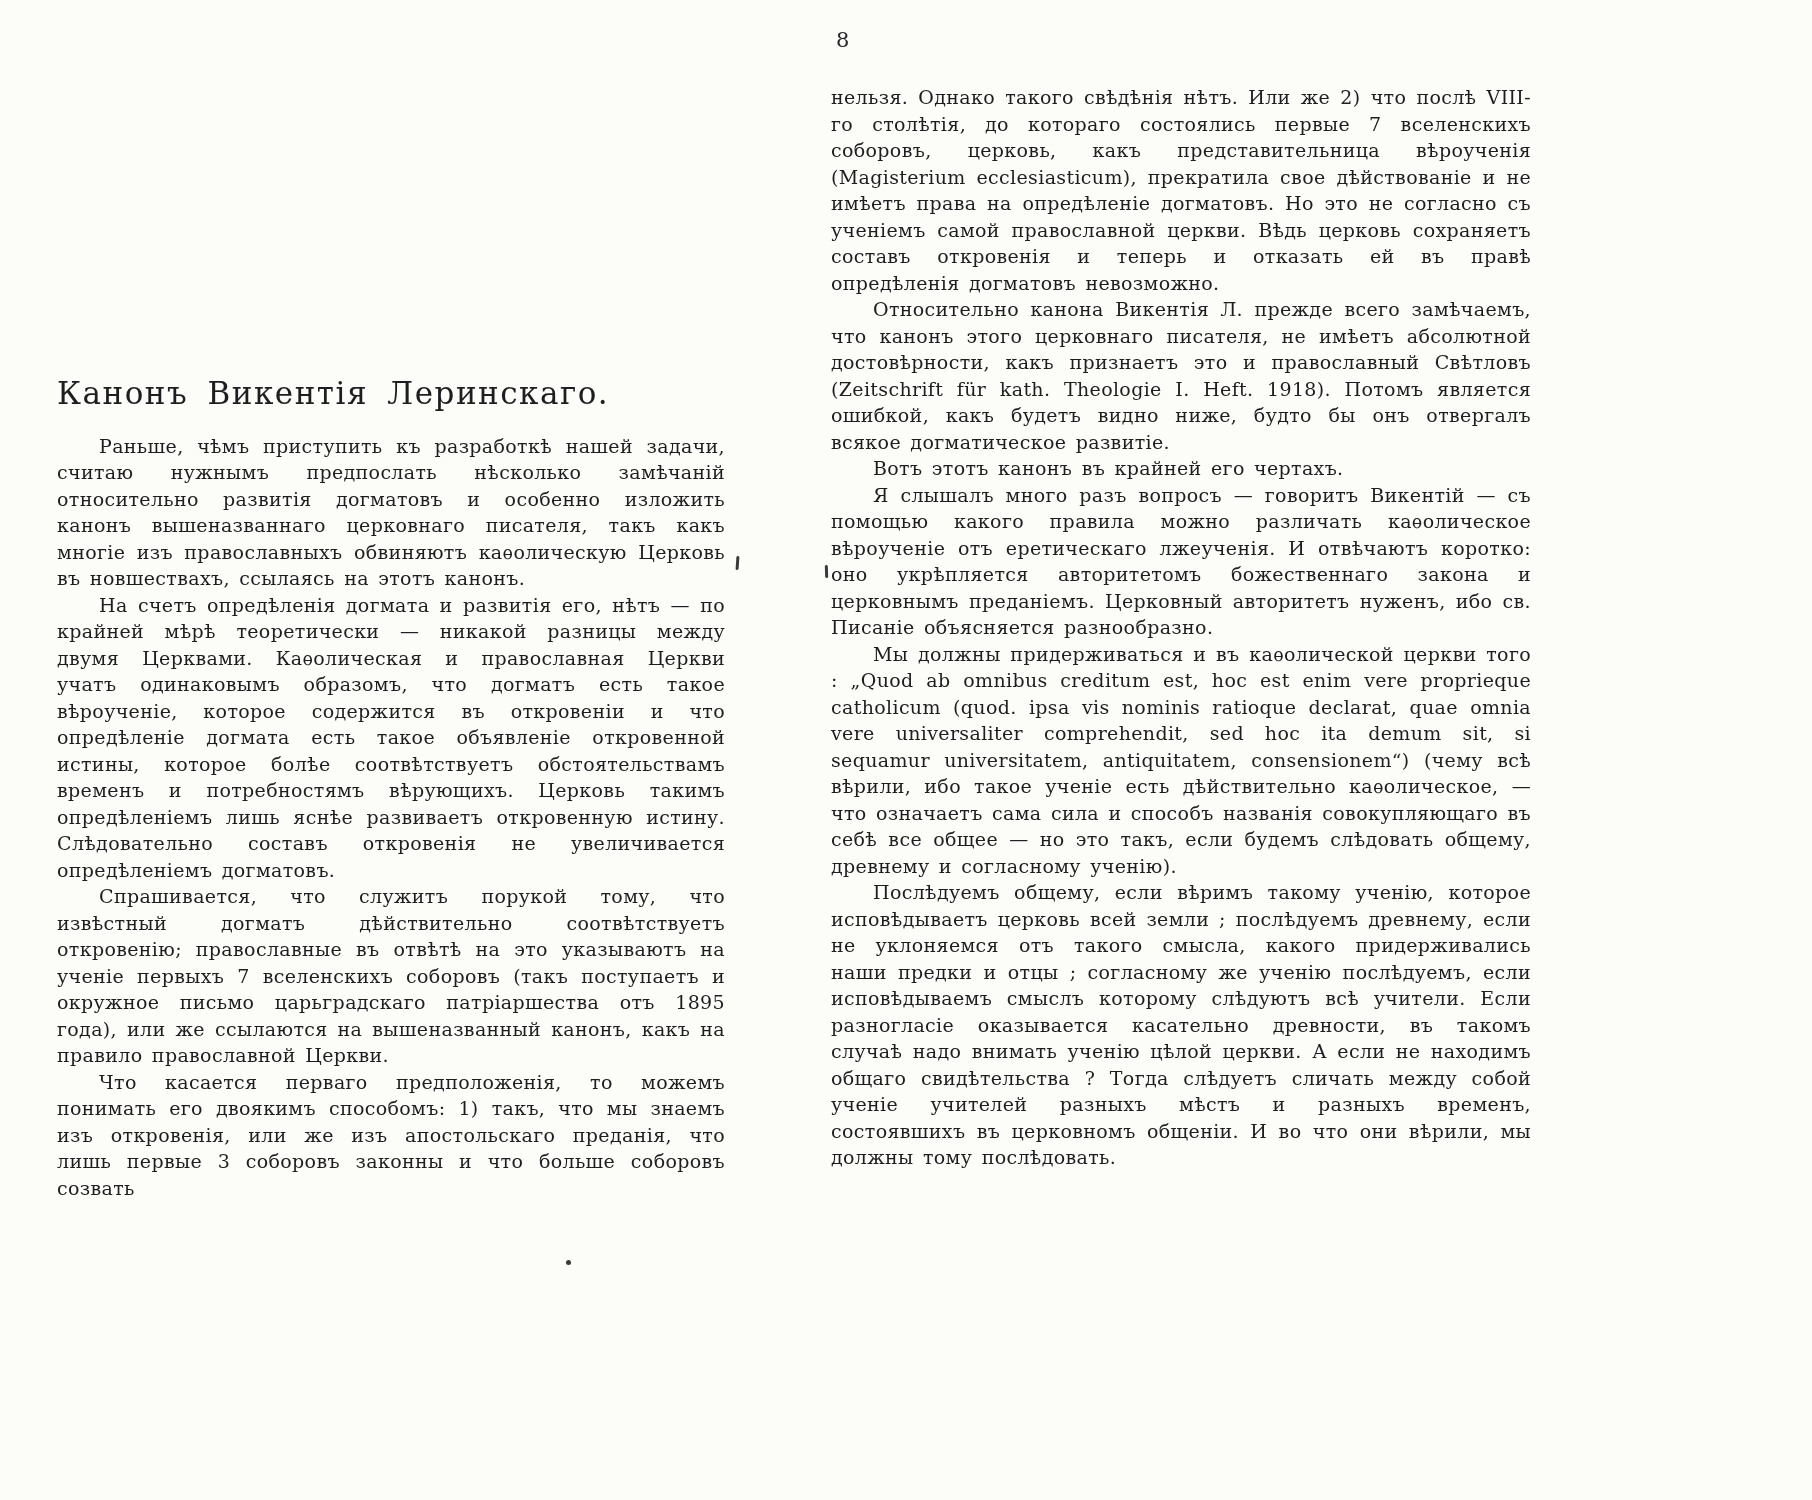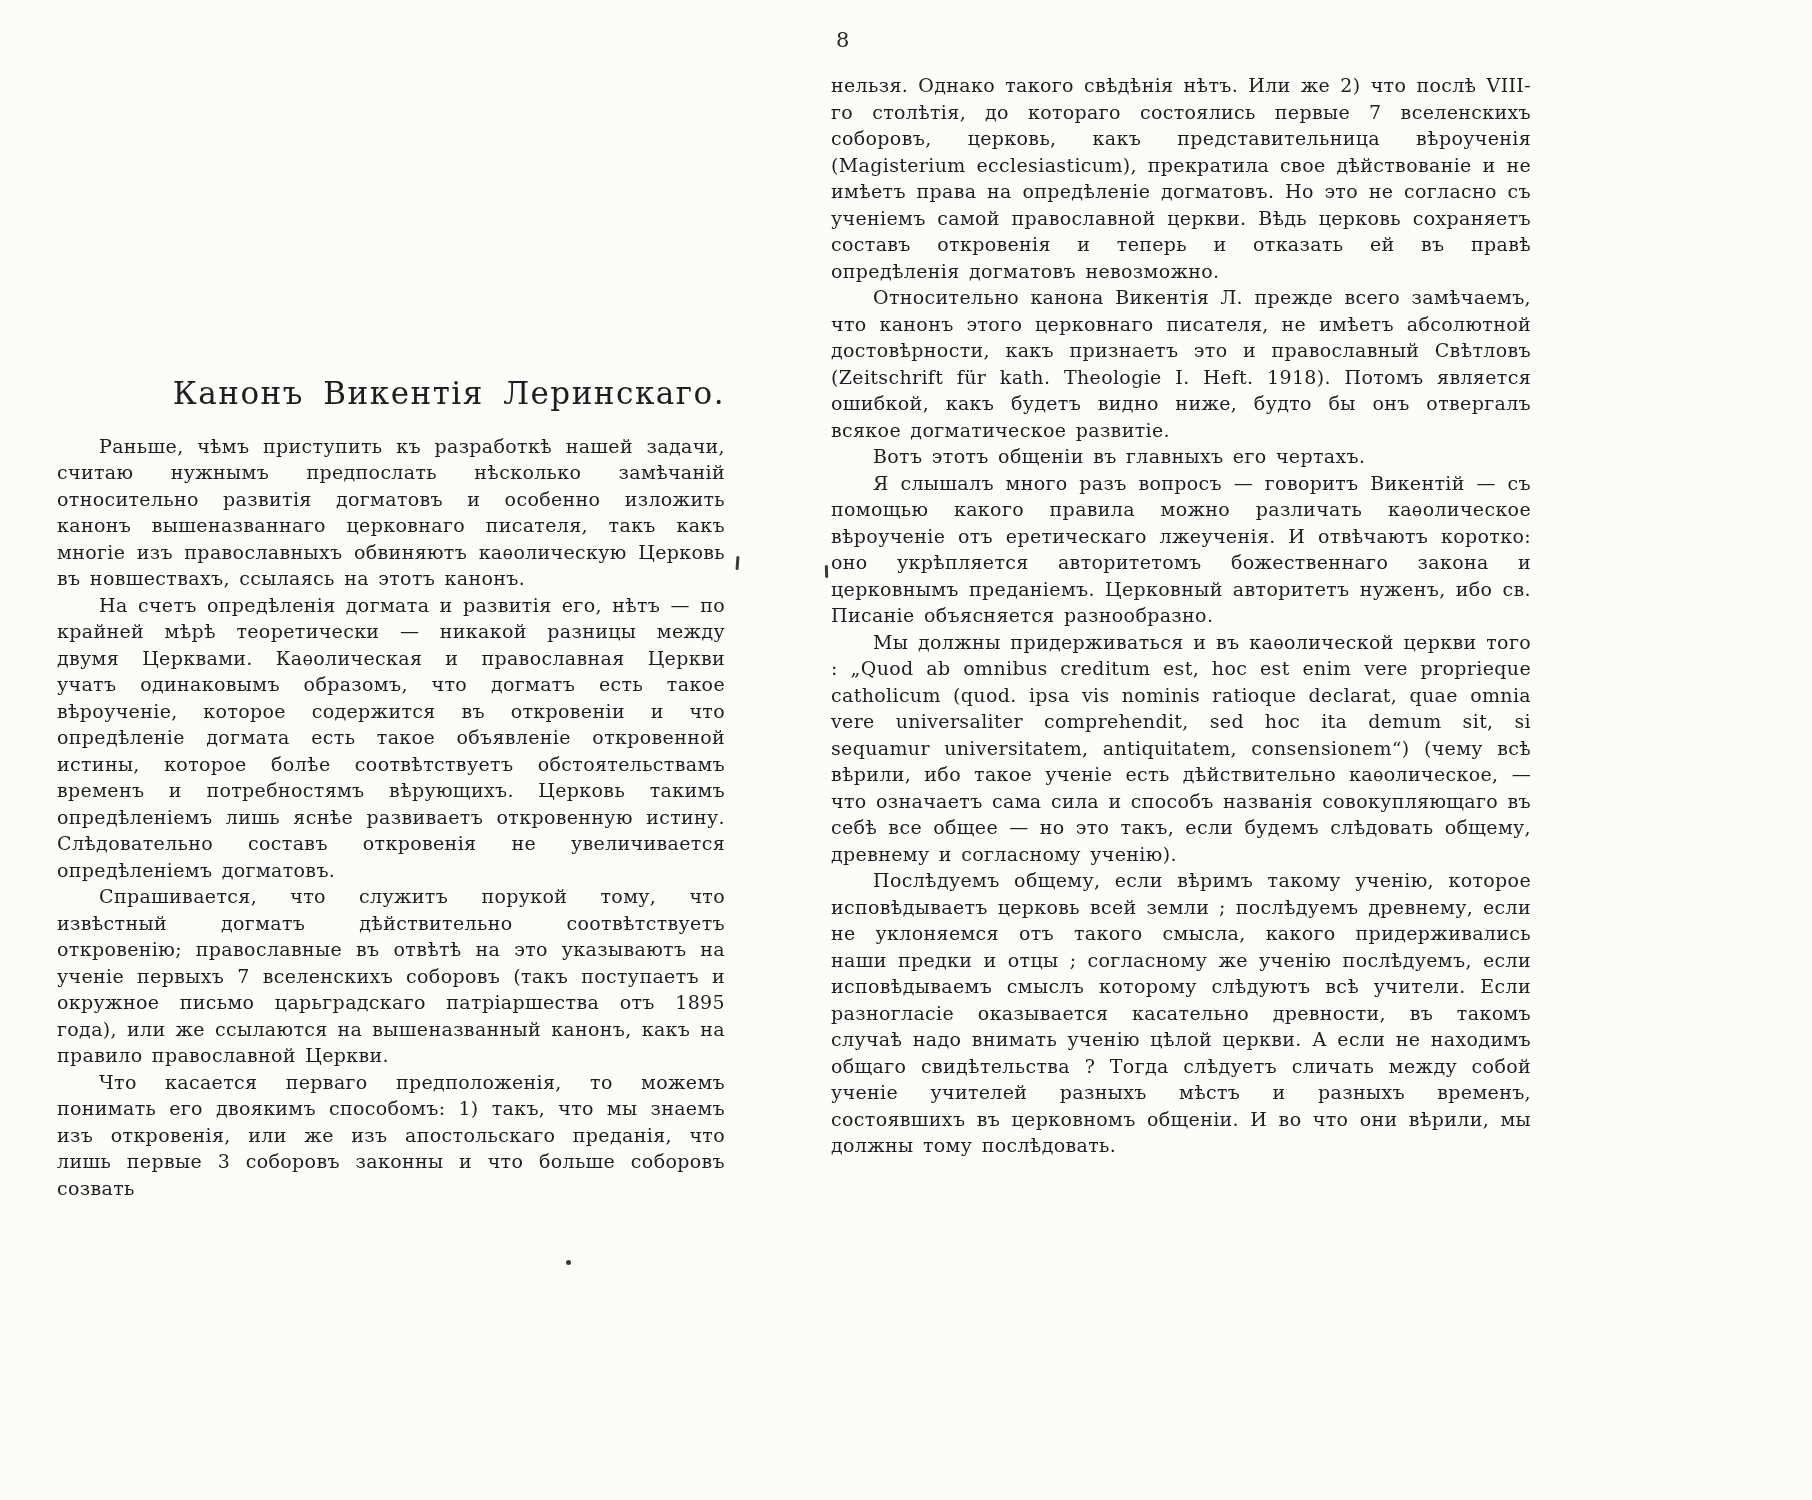"нельзя. Однако такого свѣдѣнія нѣтъ." .right-col { top: 72px -> 84px }
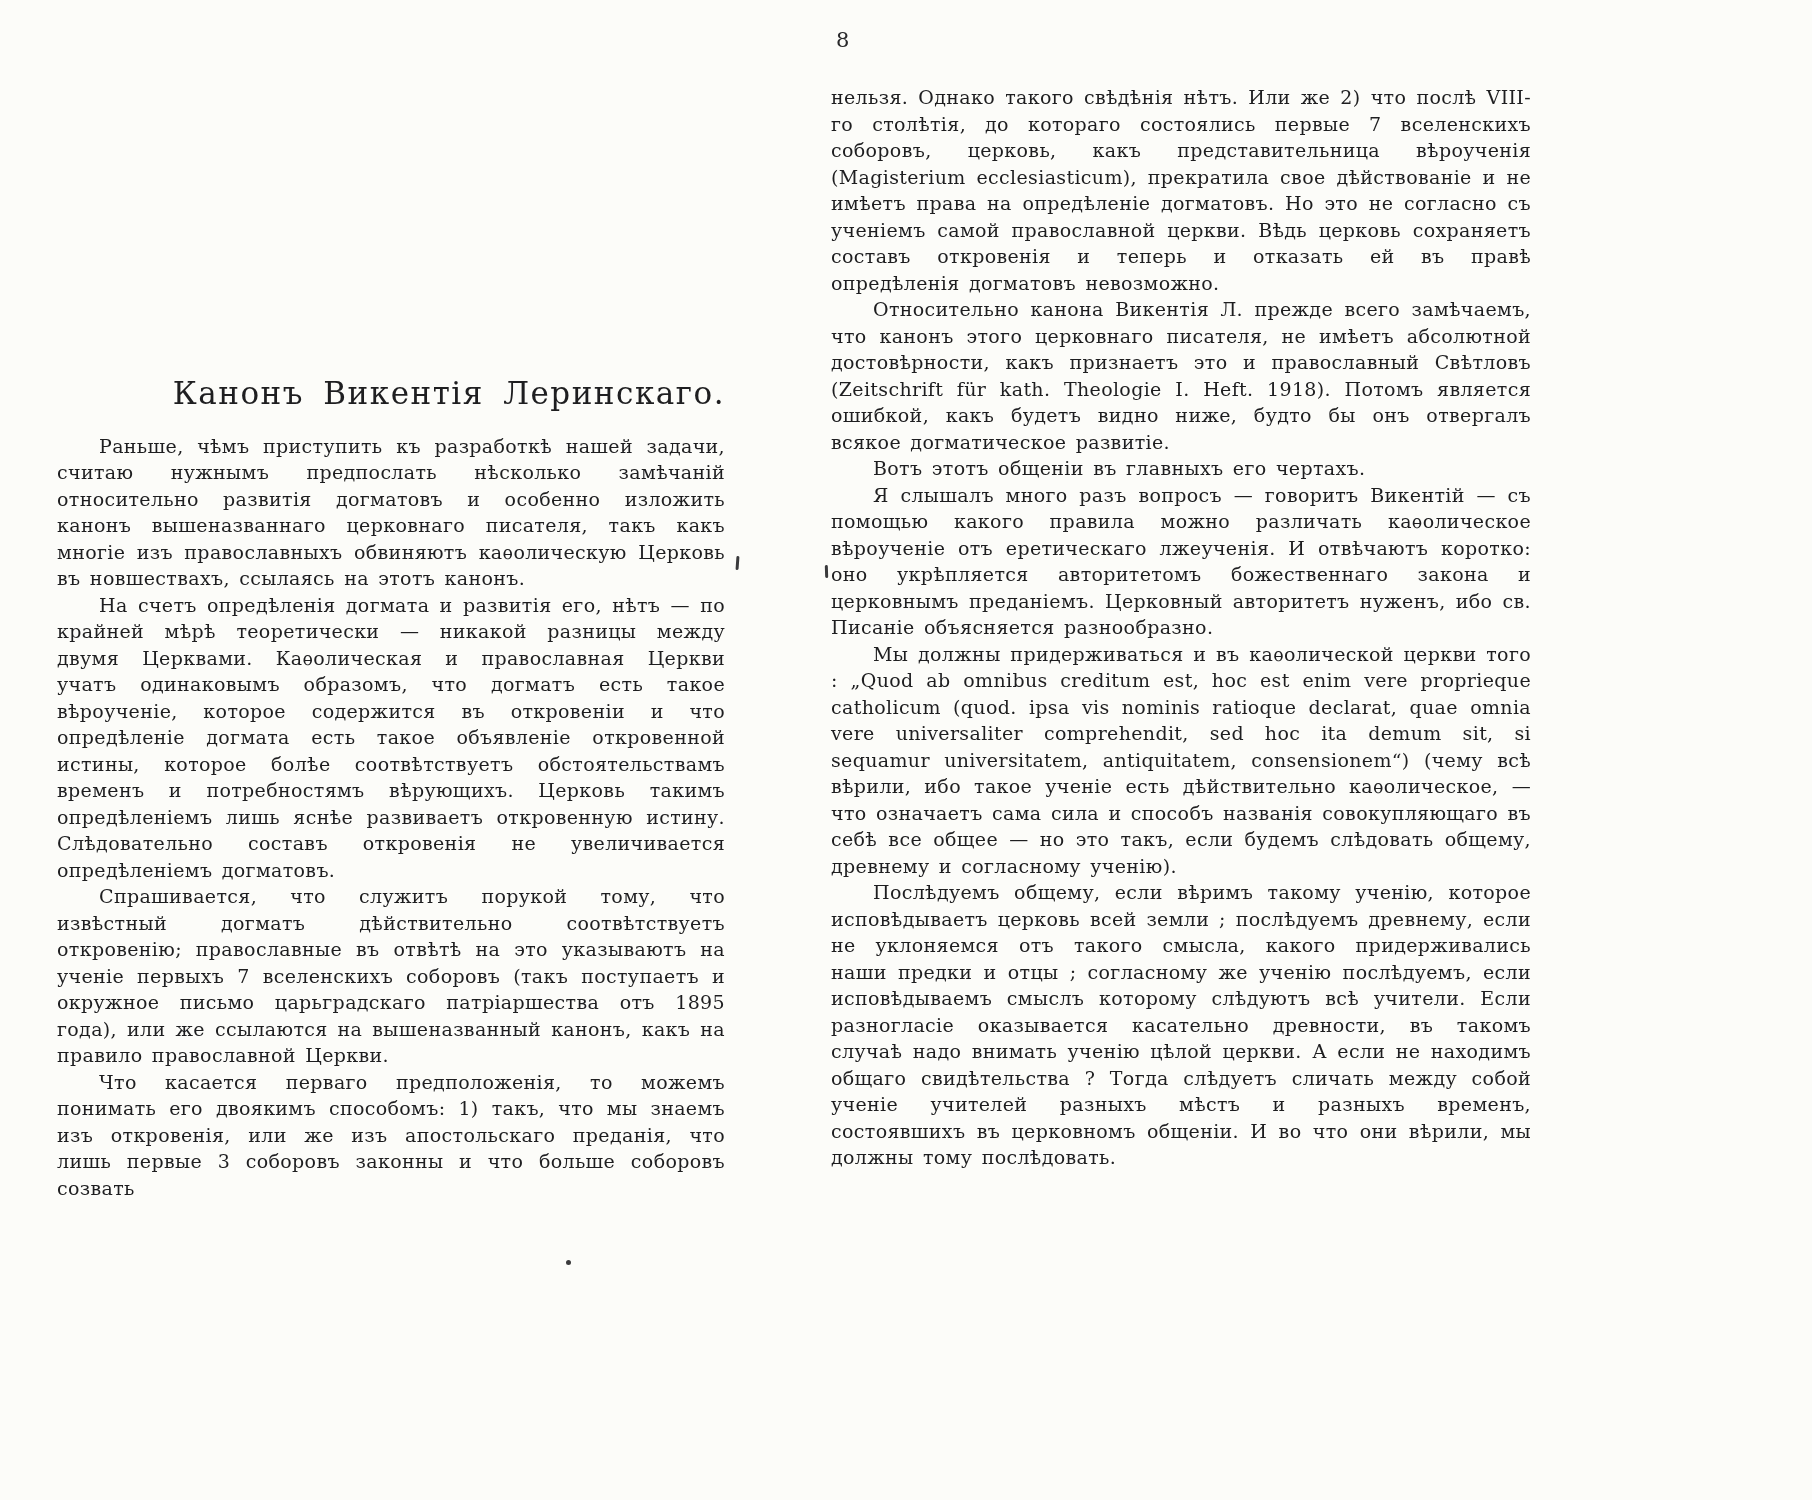"Канонъ Викентія Леринскаго." .chapter-title { text-align: right -> left }
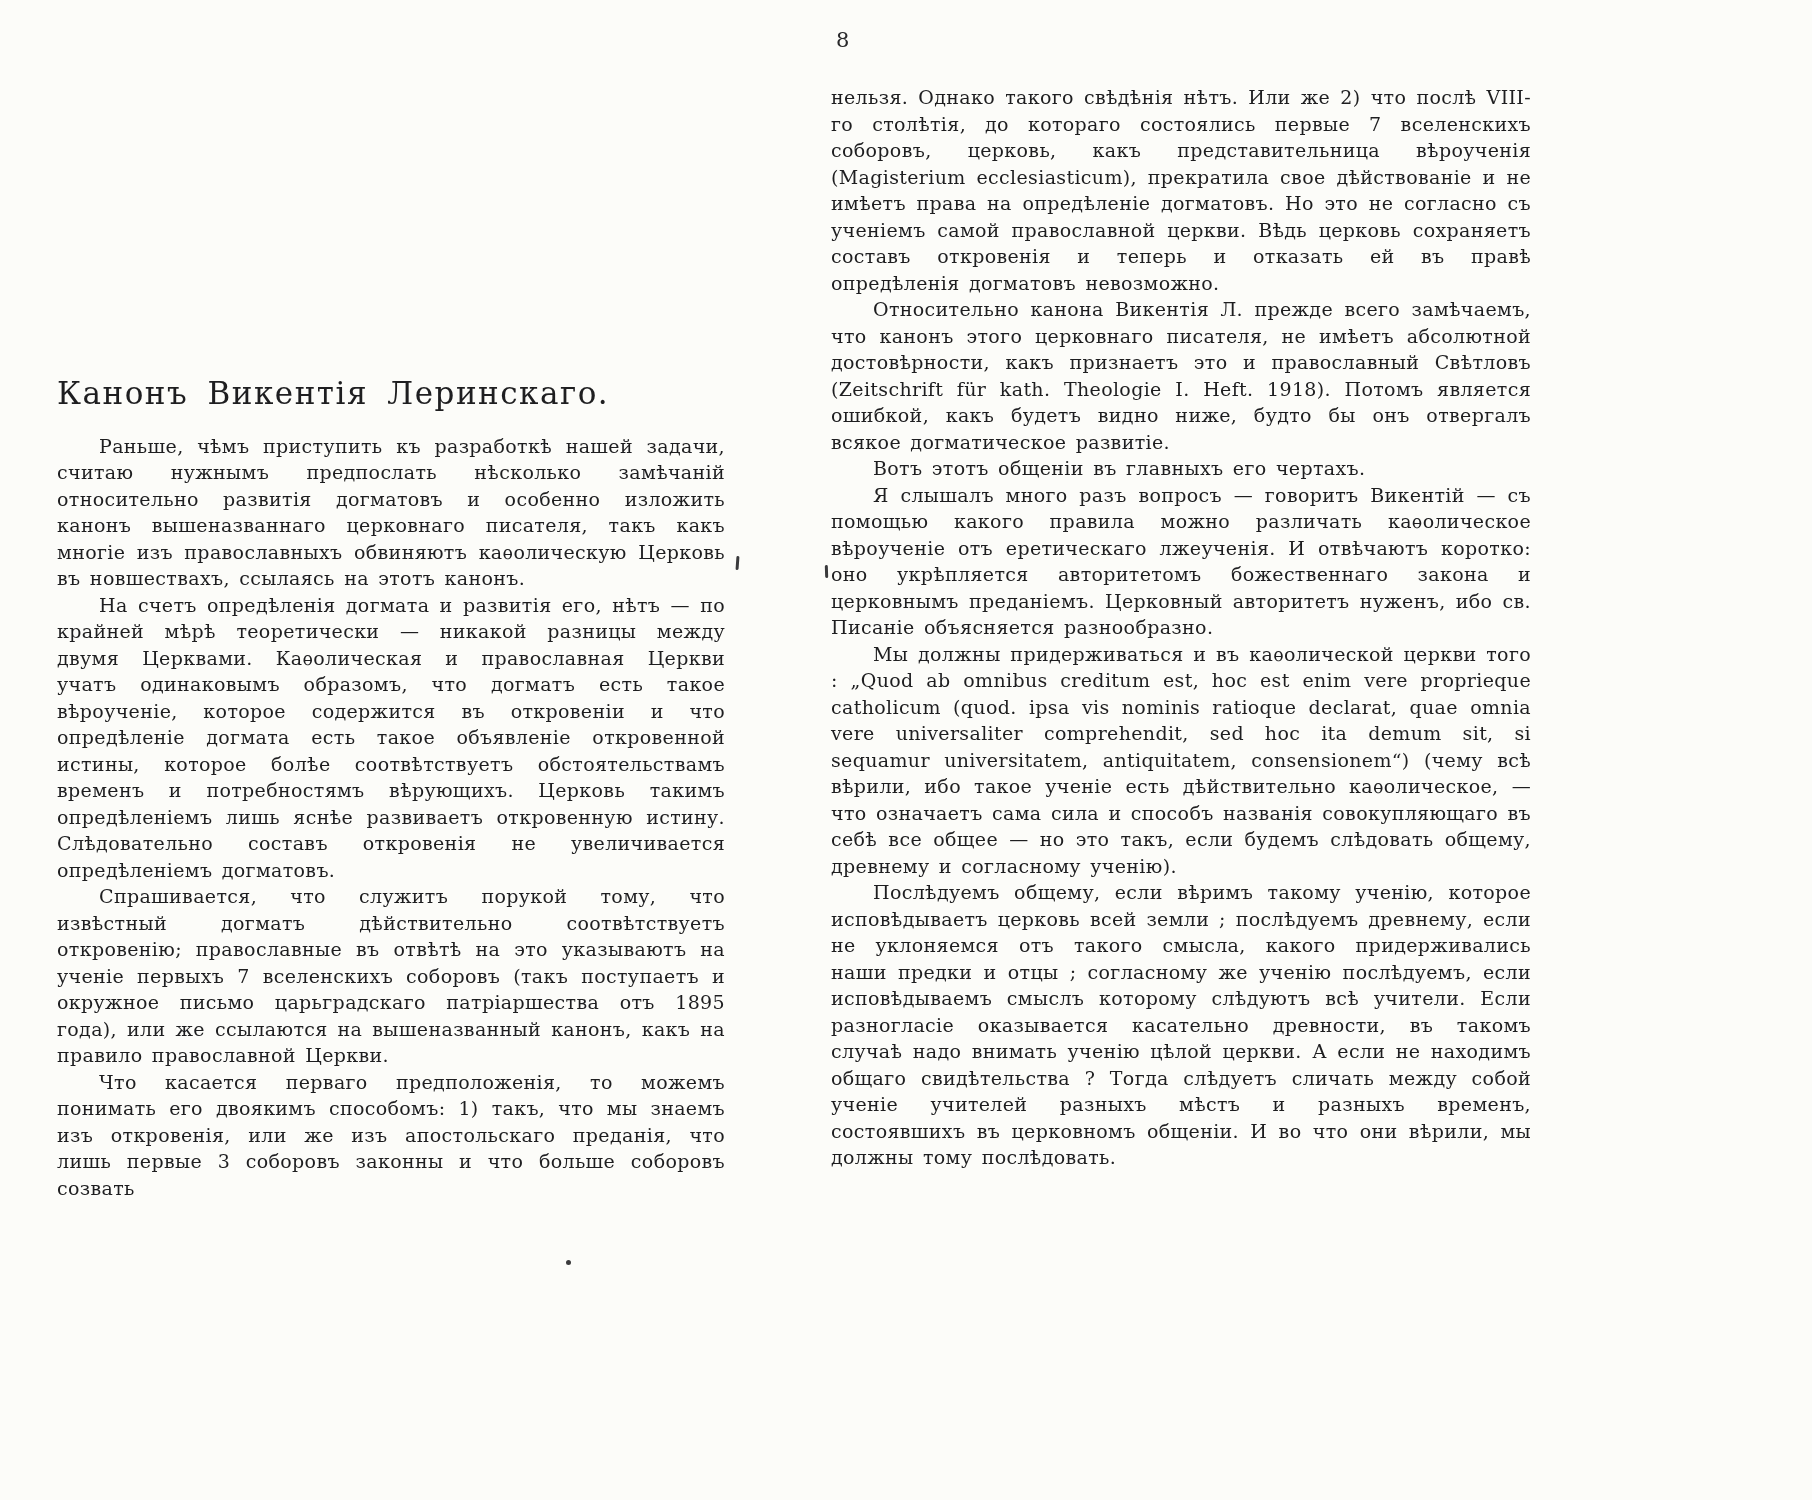"Вотъ этотъ общеніи въ главныхъ" p { text: общеніи въ главныхъ -> канонъ въ крайней }
